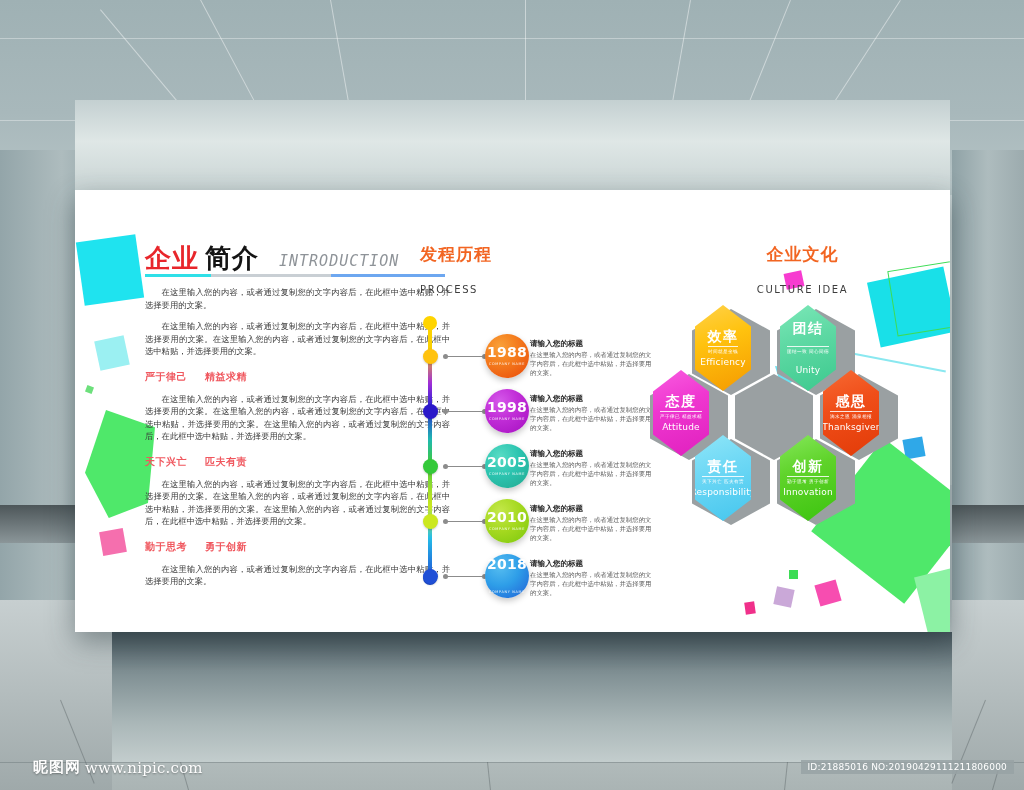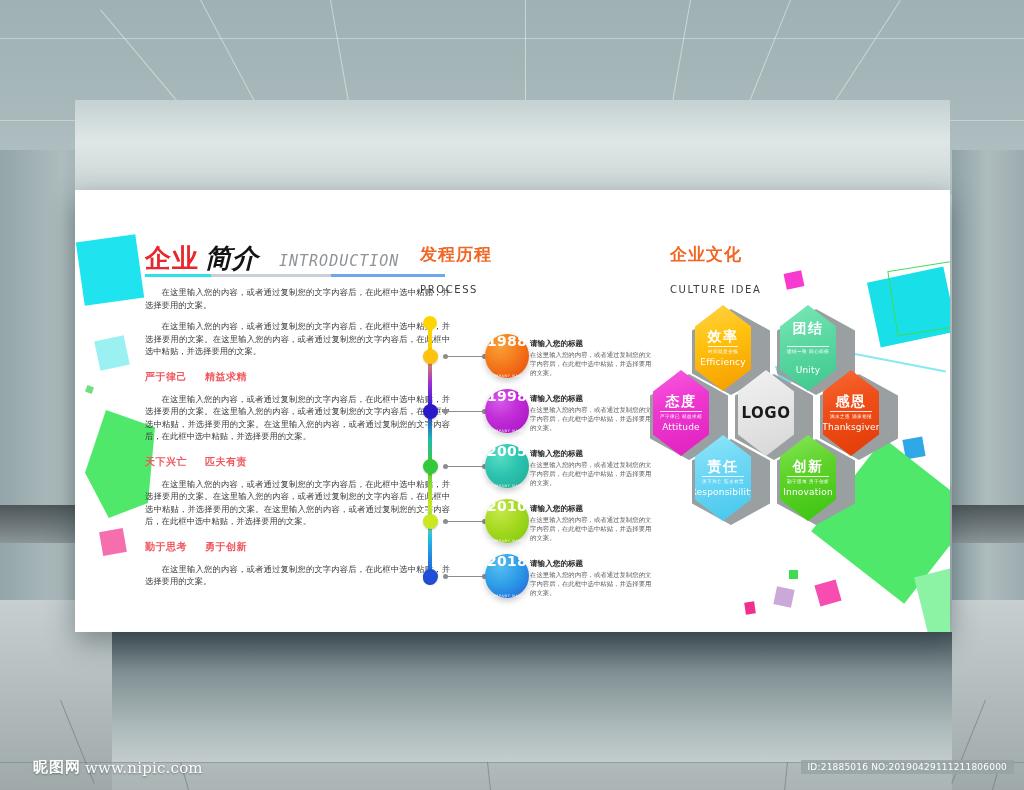"简介" .title-cn-dark { font-style: italic -> none }
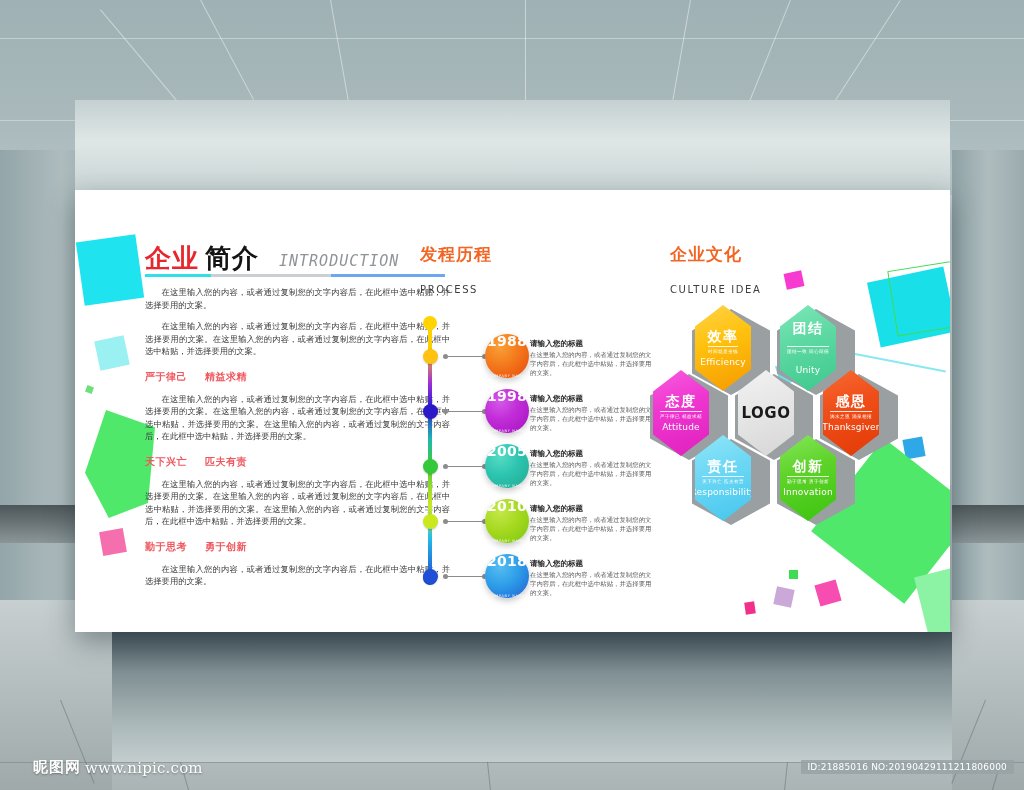"企业文化" .col-culture { text-align: none -> center }
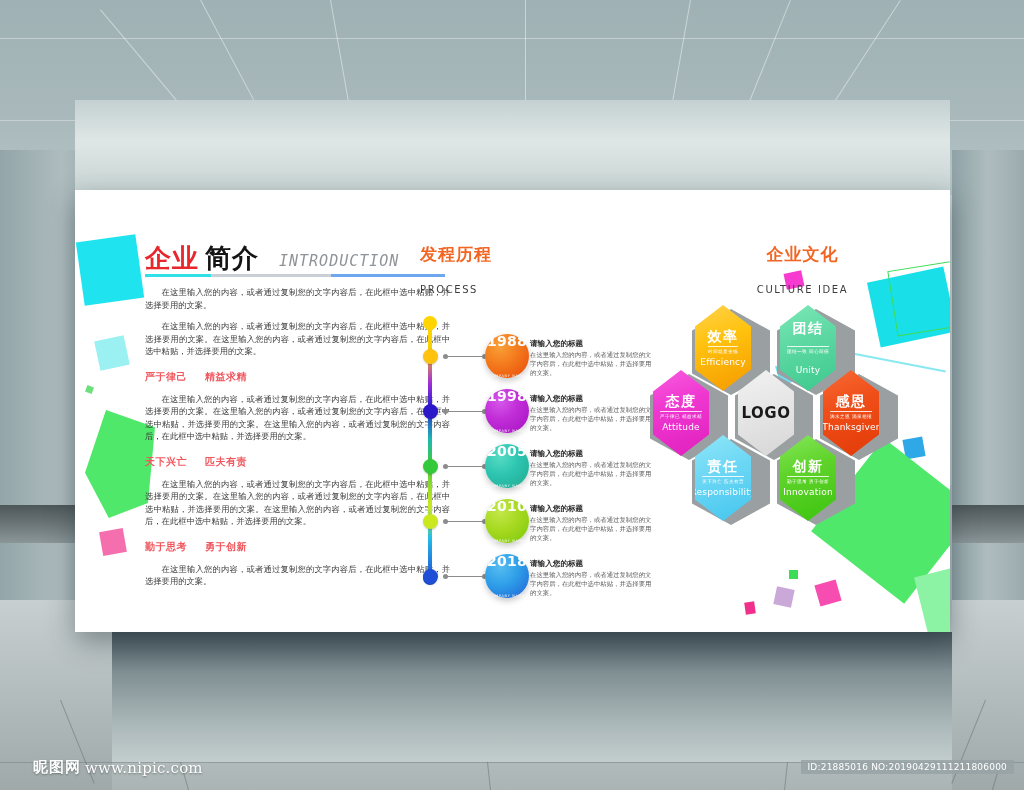"1988" .tl-circle { justify-content: space-between -> center }
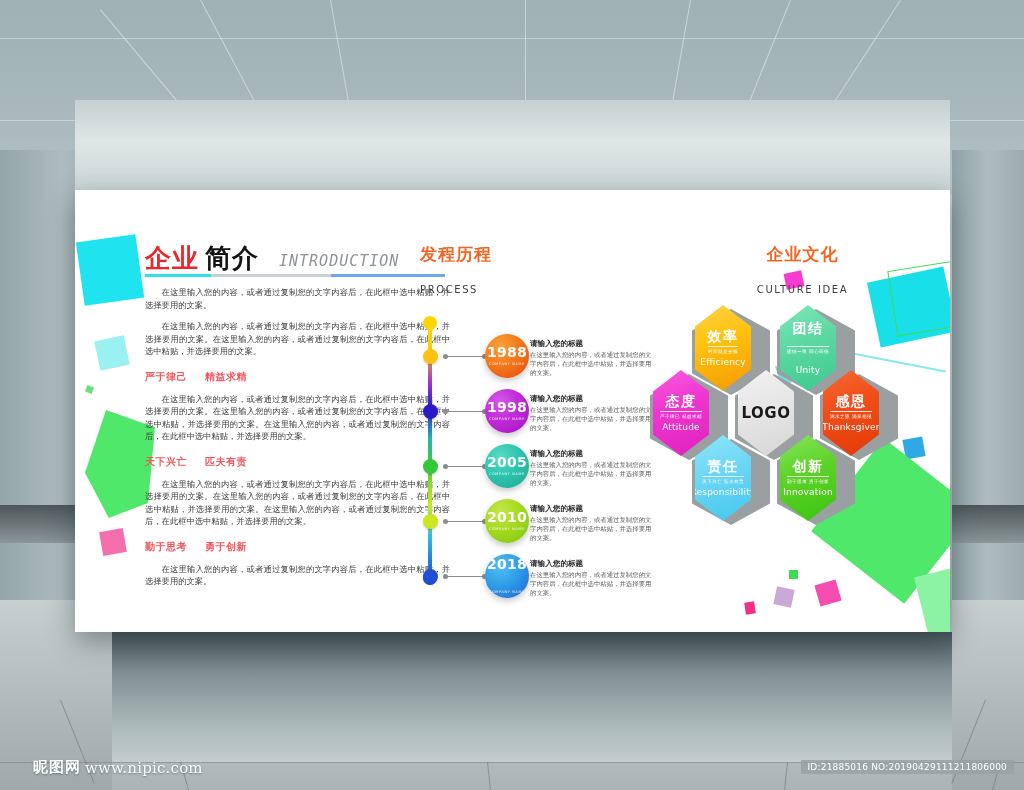"LOGO" div.hex { html: <div> <span>LOGO</span> </div> -> none }
